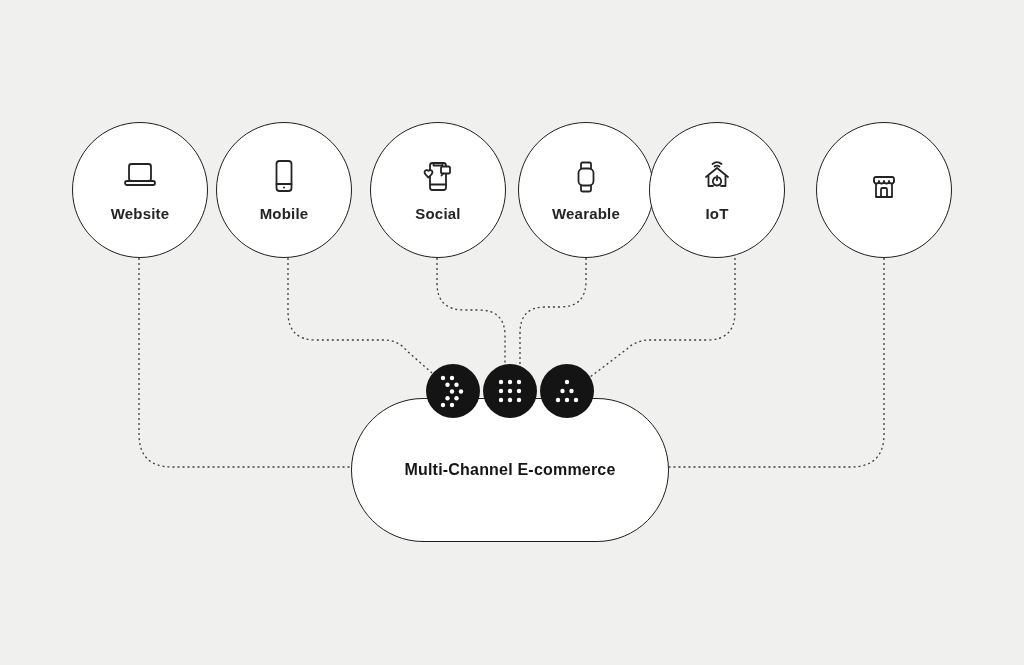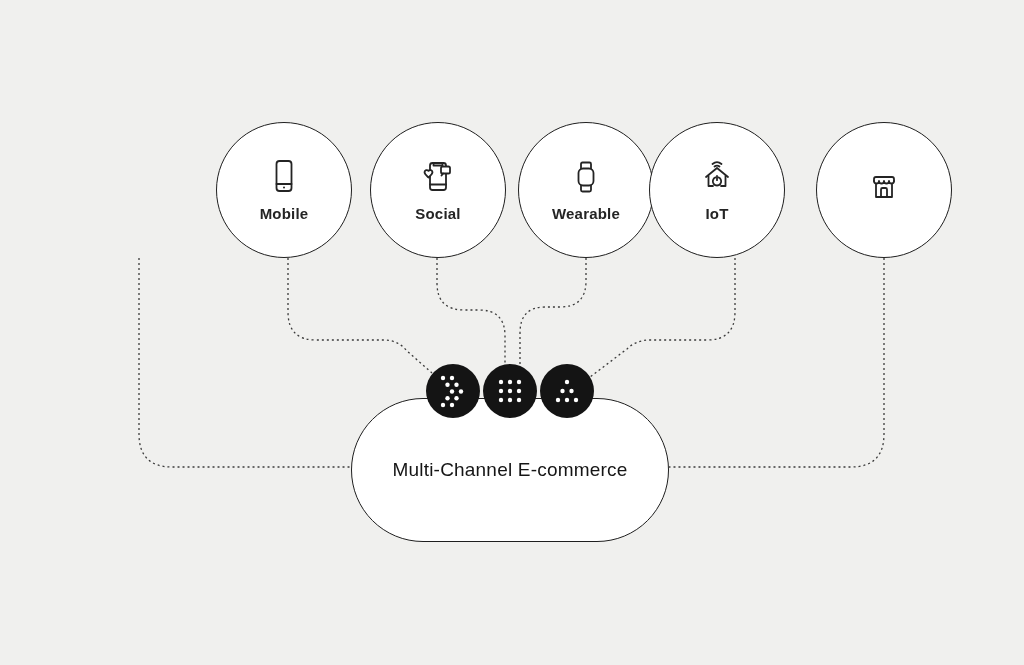"Website" div.channel { html: none -> <div> <svg> <rect></rect> <rect></rect> </svg> <div>Website</div> </div> }
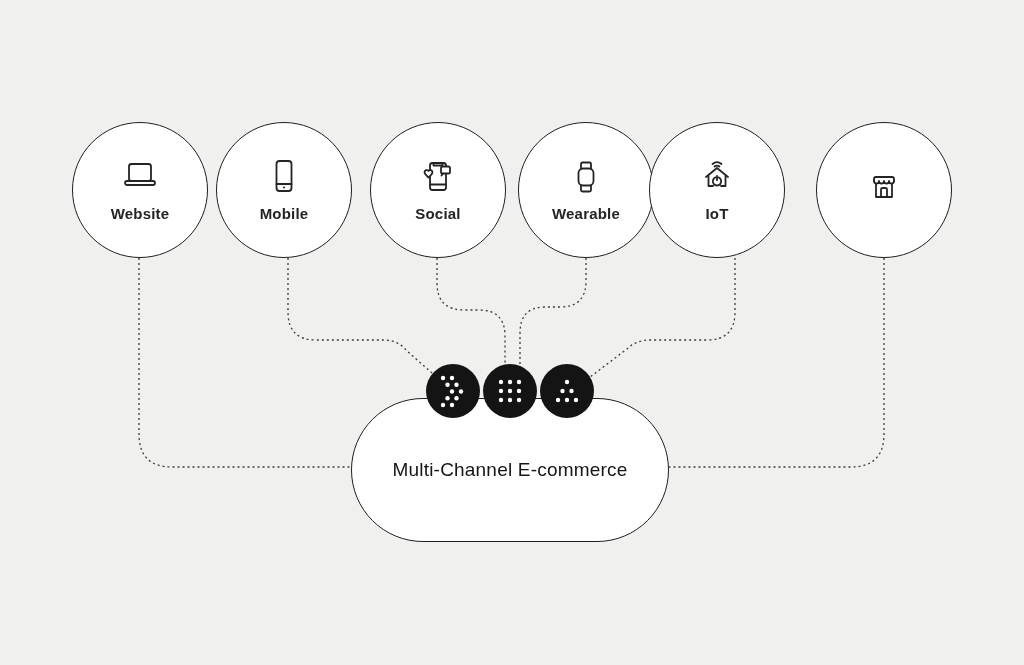"Multi-Channel E-commerce" .hub-title { font-size: 19px -> 16px; font-weight: 400 -> 700 }
